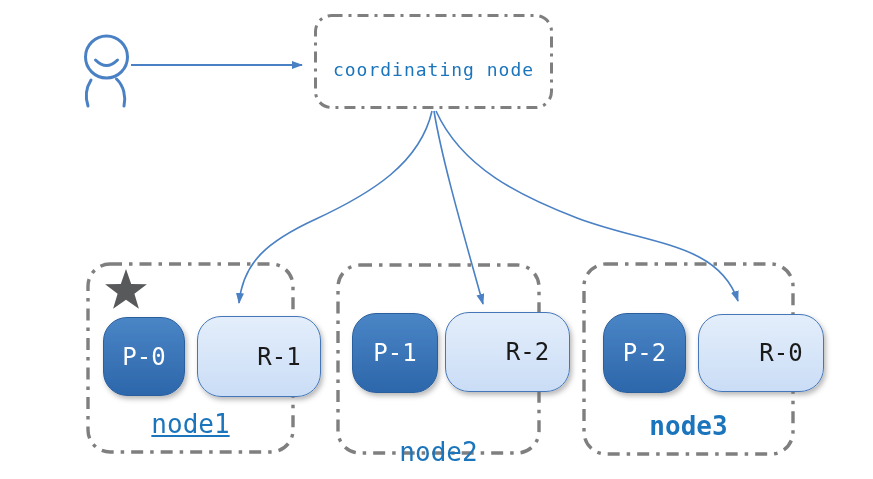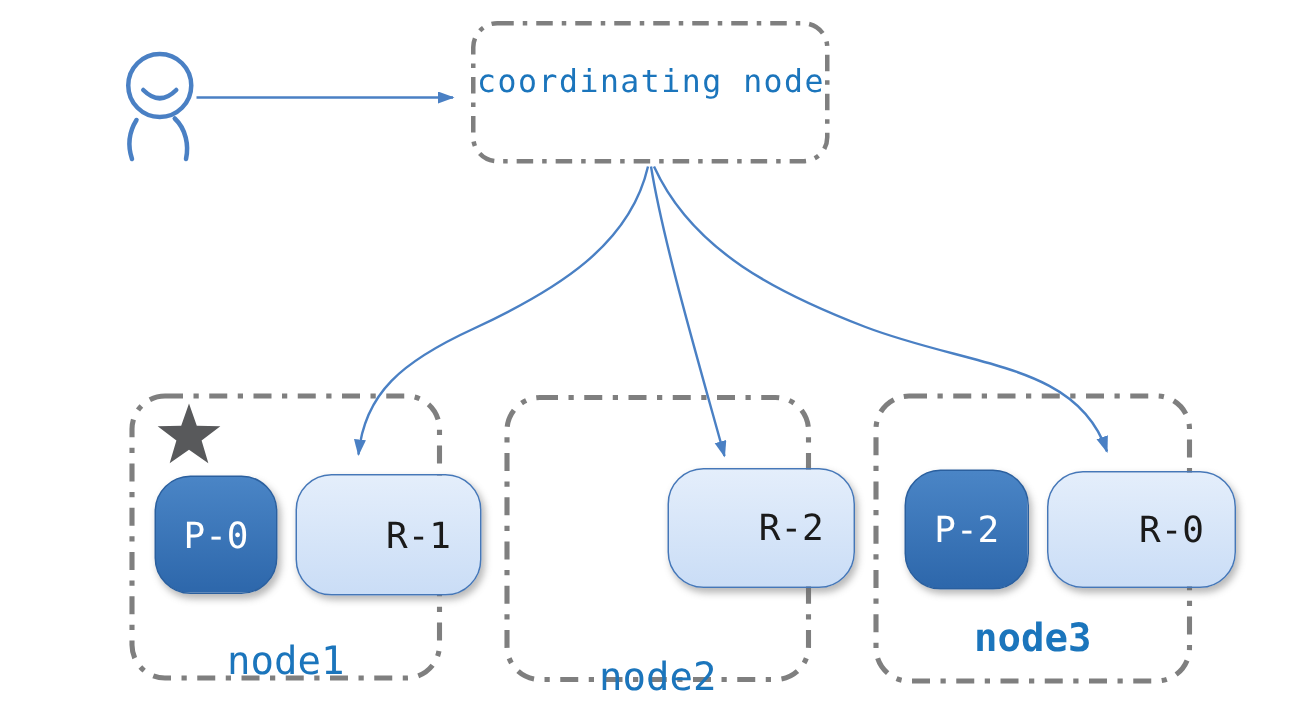"coordinating node" .coord-label { font-size: 21px -> 18px; text-align: right -> center; top: 40px -> 56px }
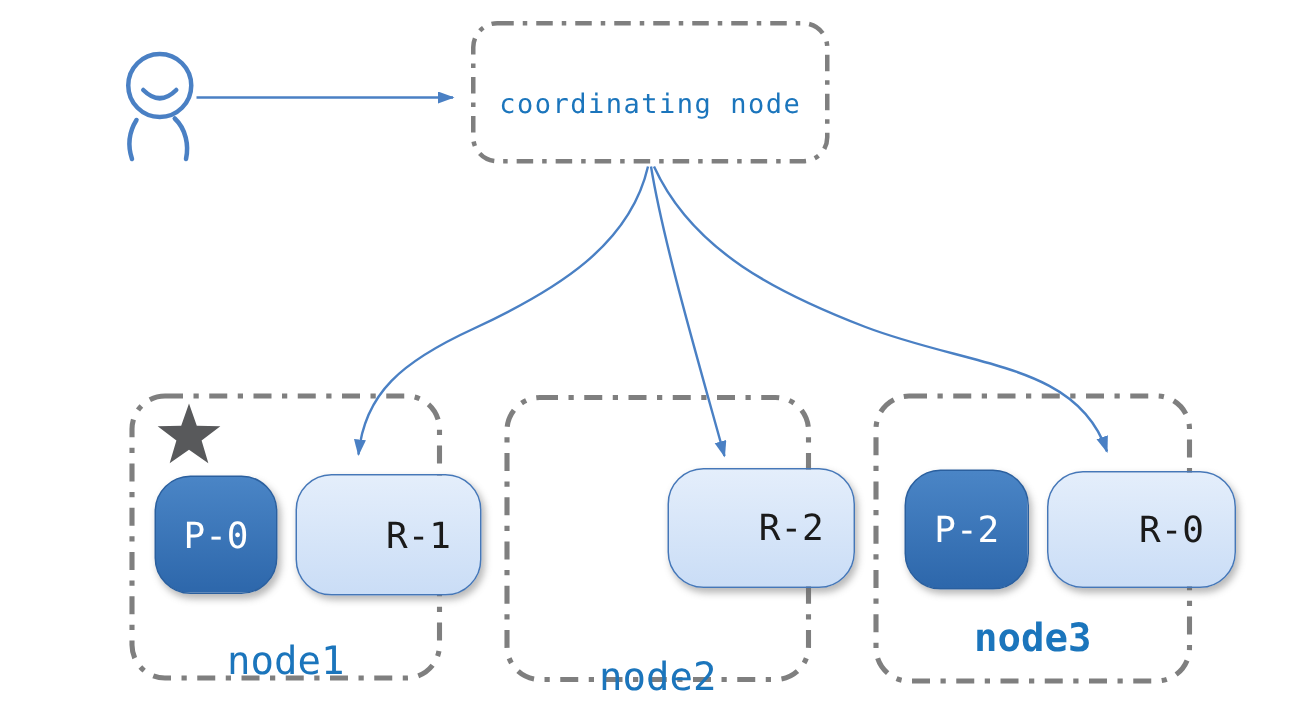"P-1" div.shard { html: none -> <div> <span>P-1</span> </div> }
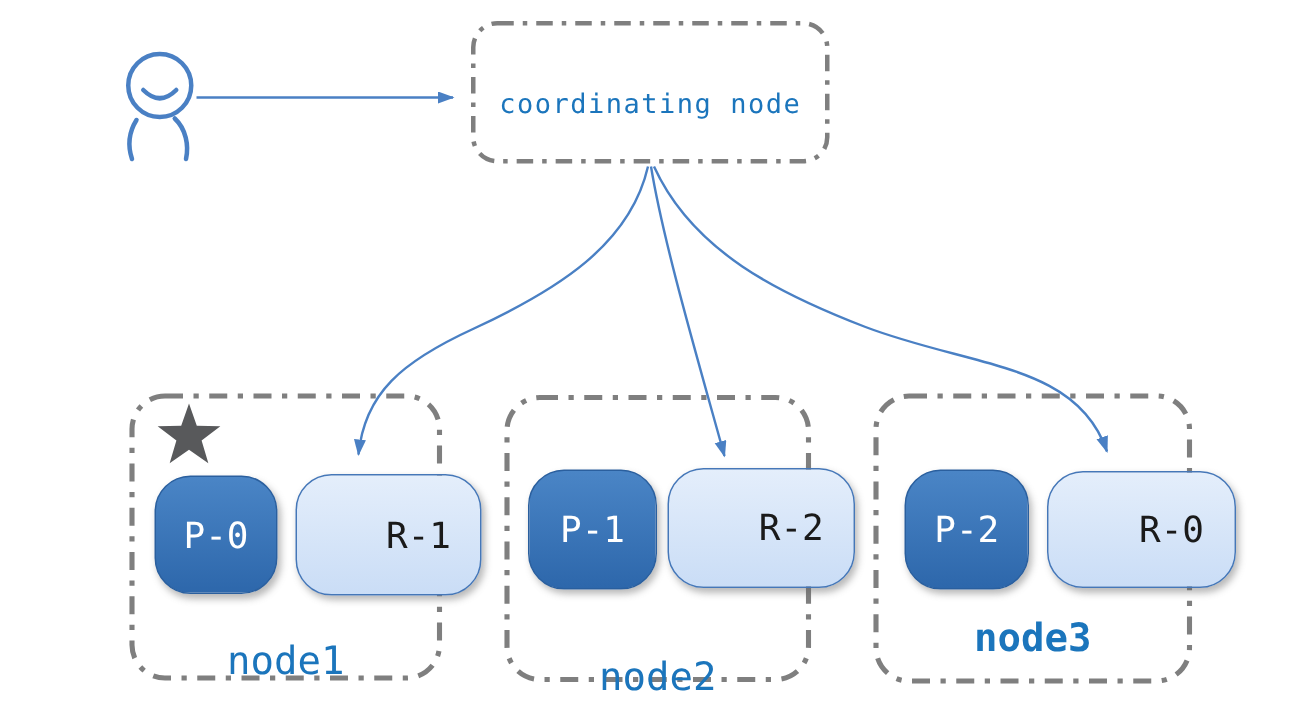"node1" div.node-label { text-decoration: none -> underline; top: 427px -> 410px }
